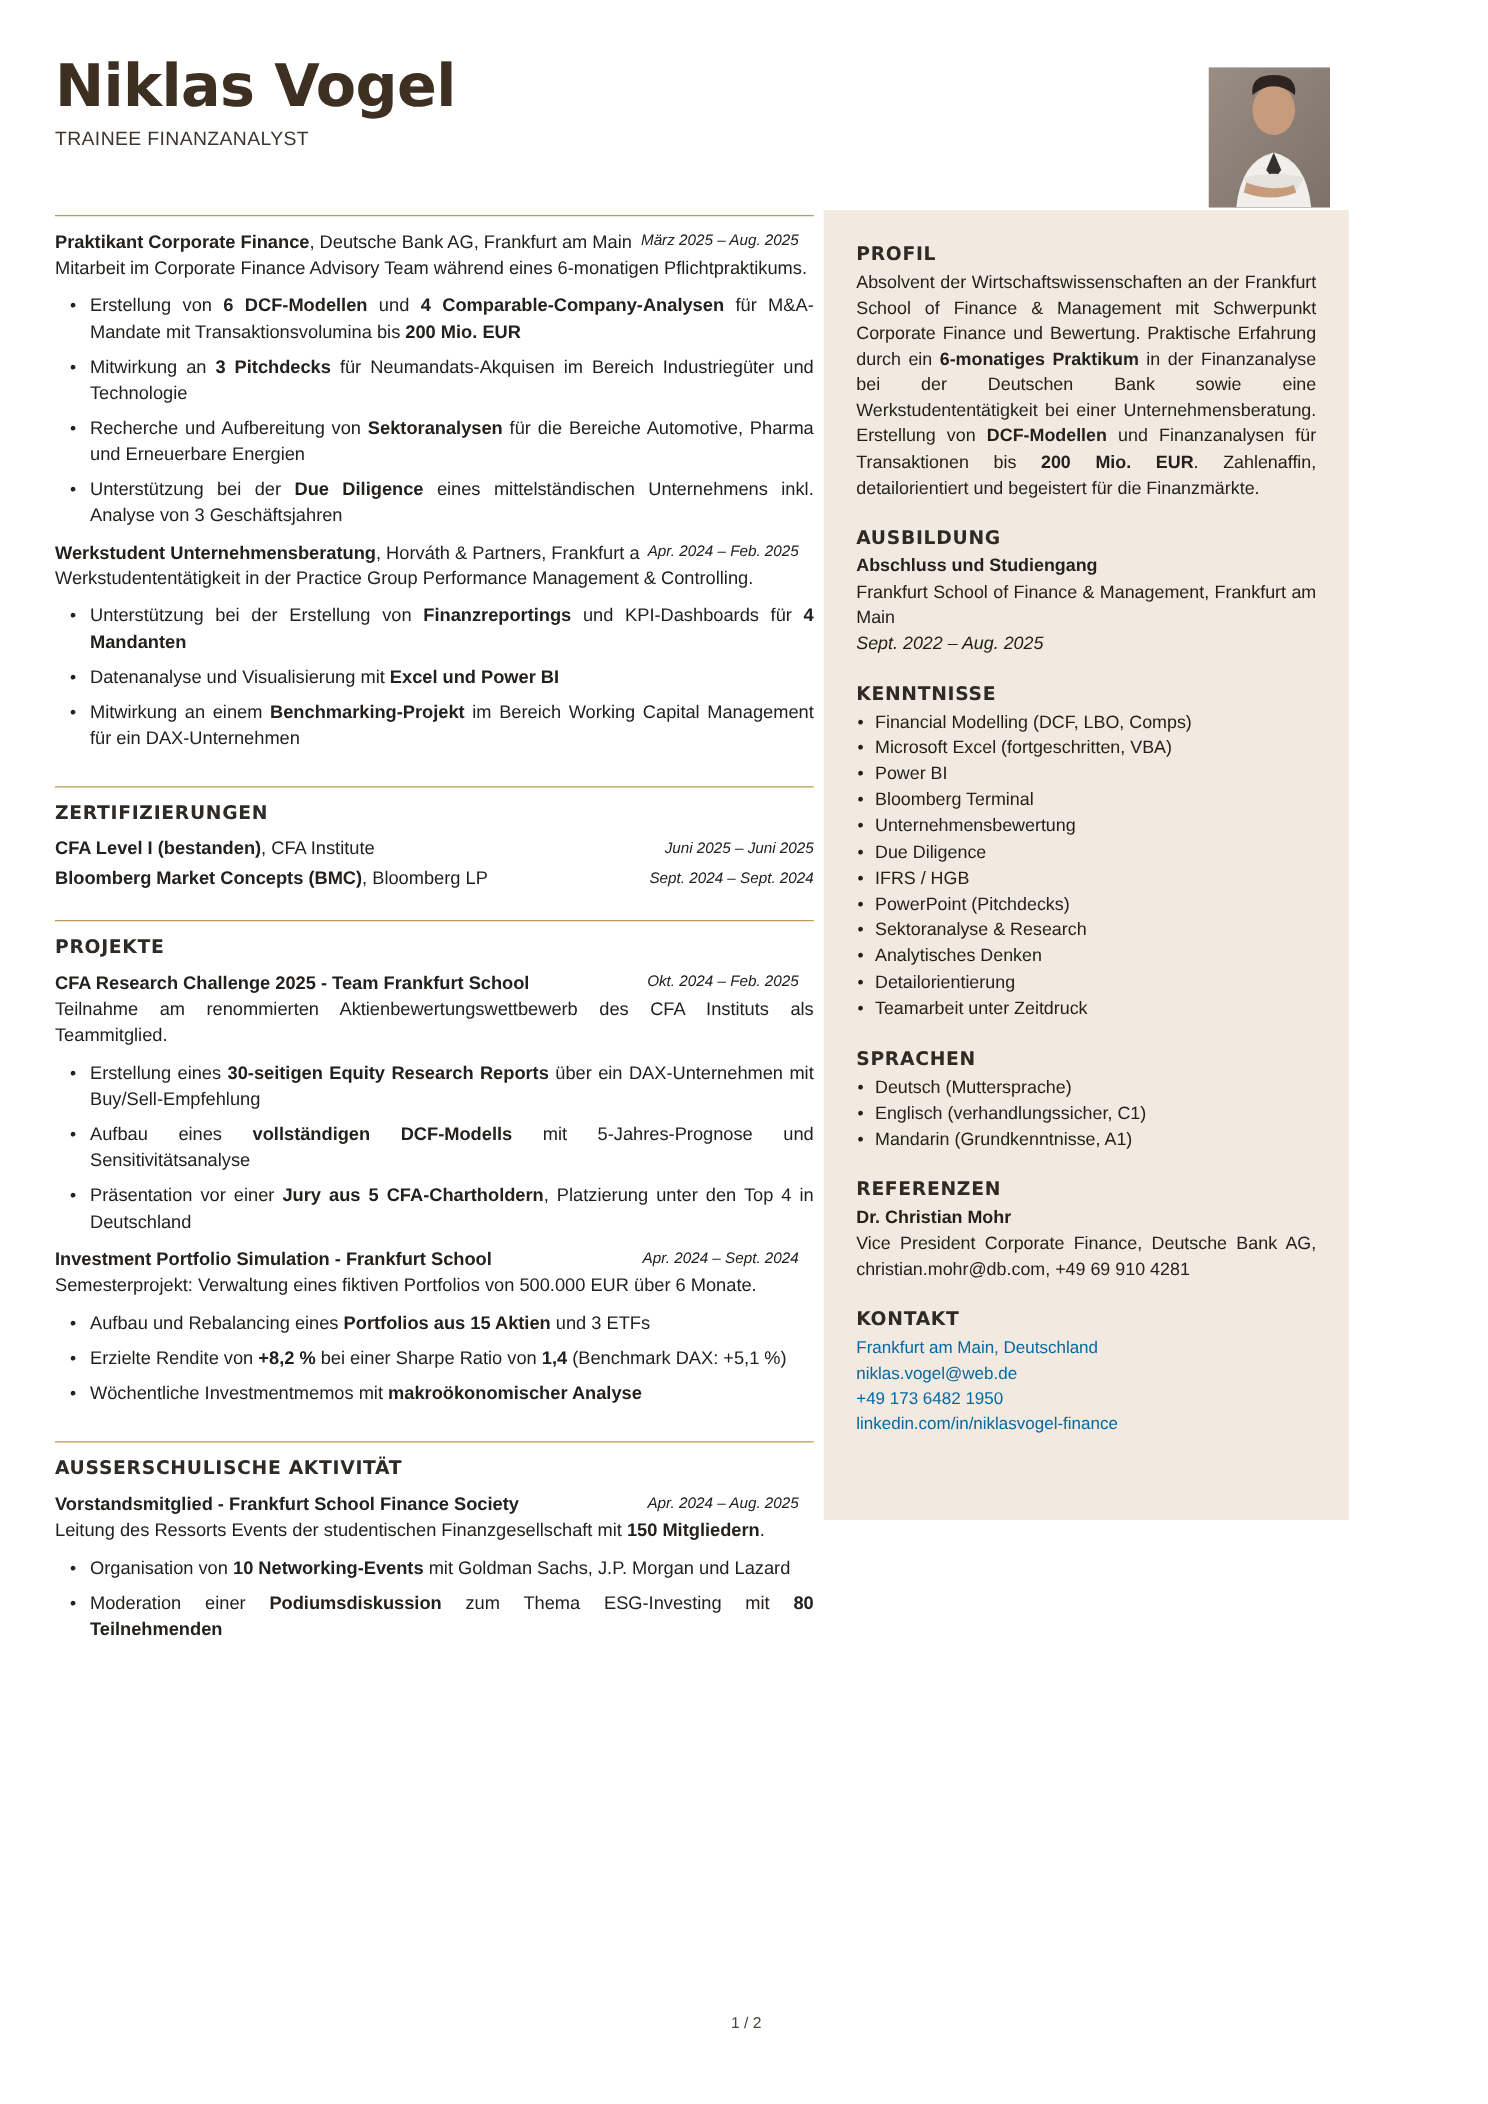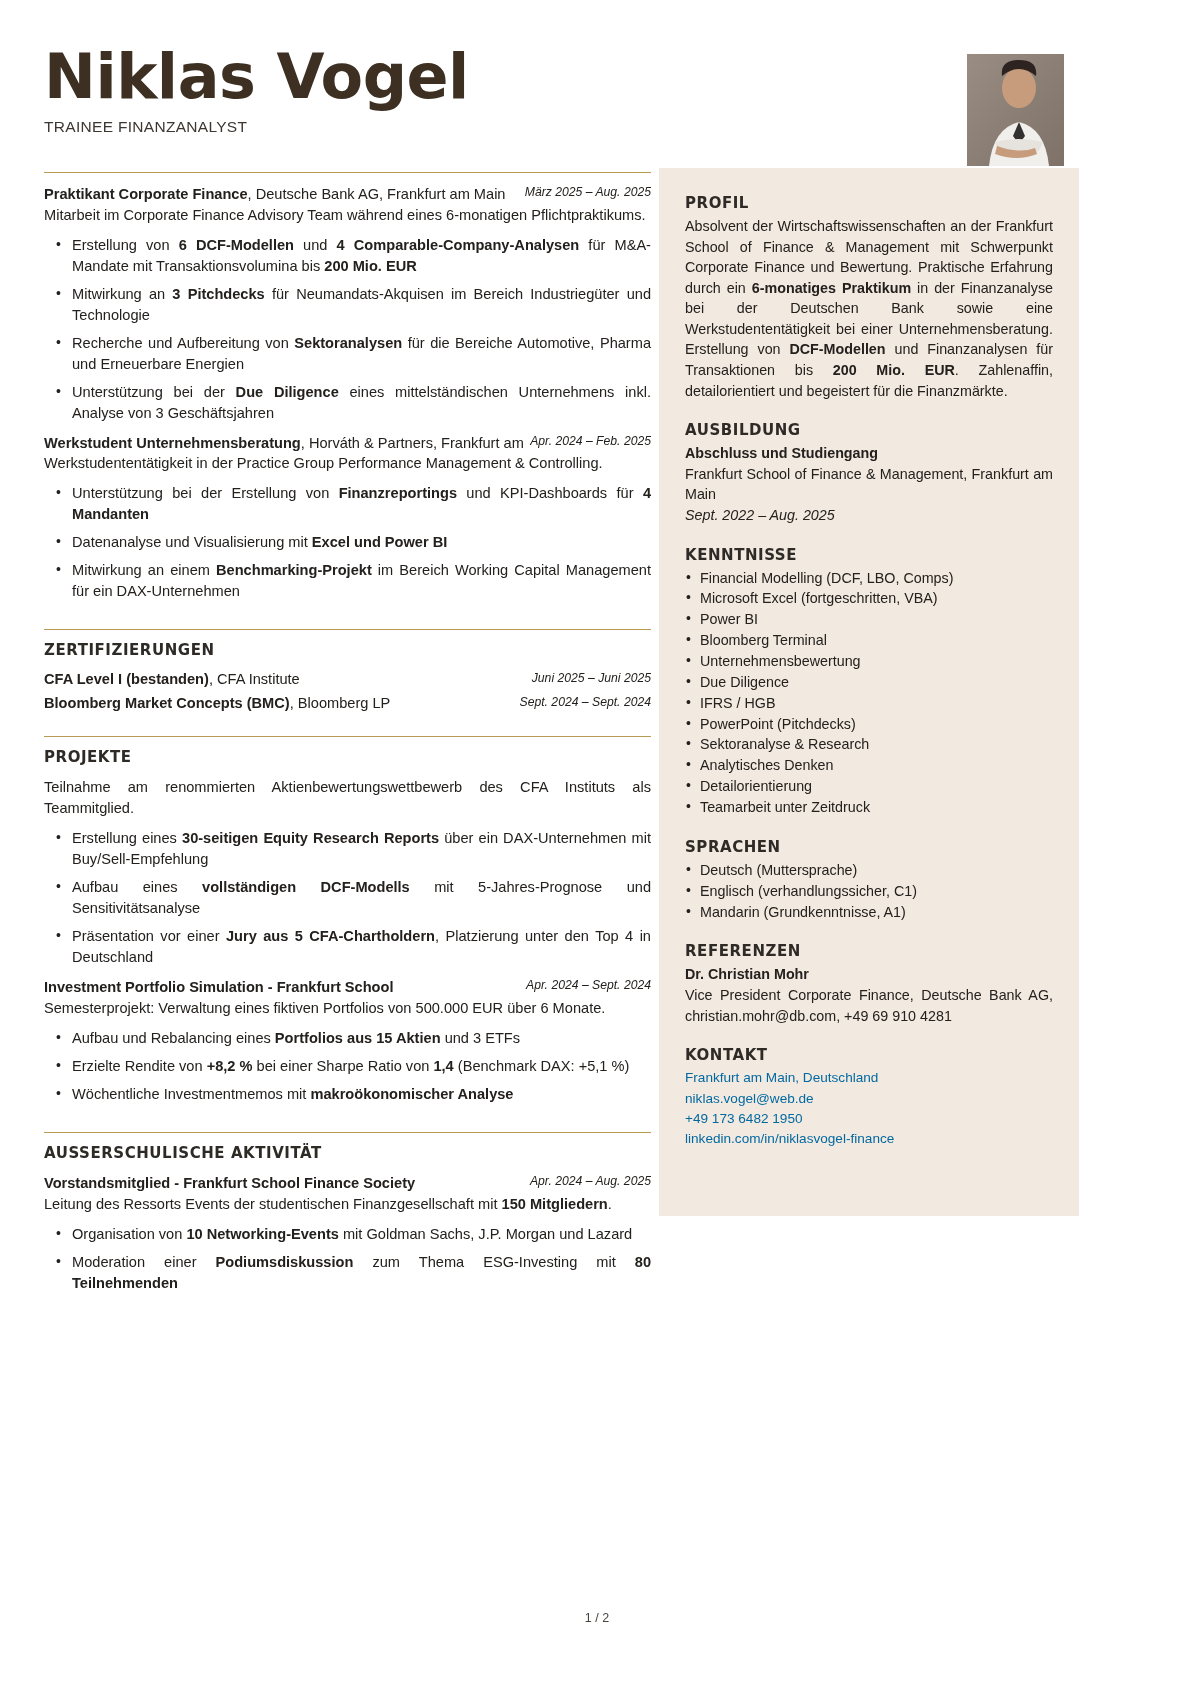"Niklas Vogel" .name { font-size: 62px -> 47px }
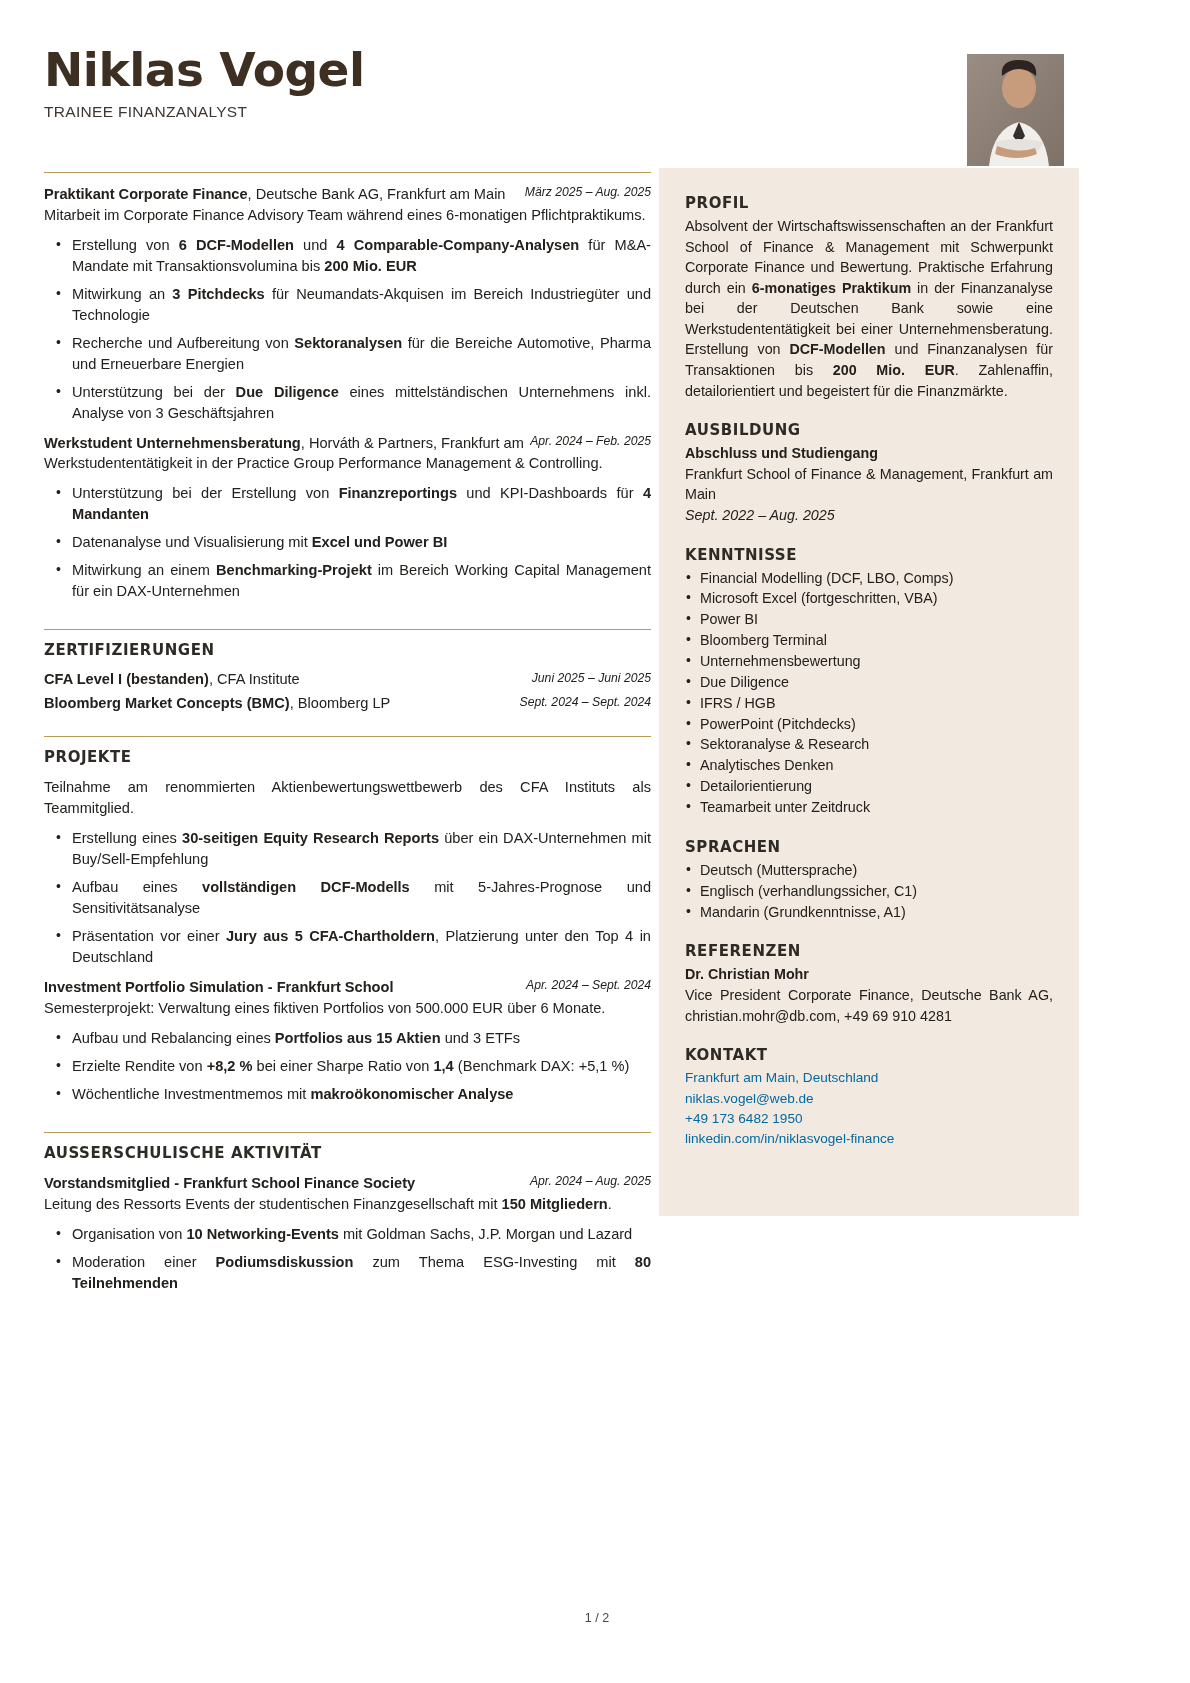"März 2025 – Aug. 2025" .entry-date { right: 0 -> 12px }
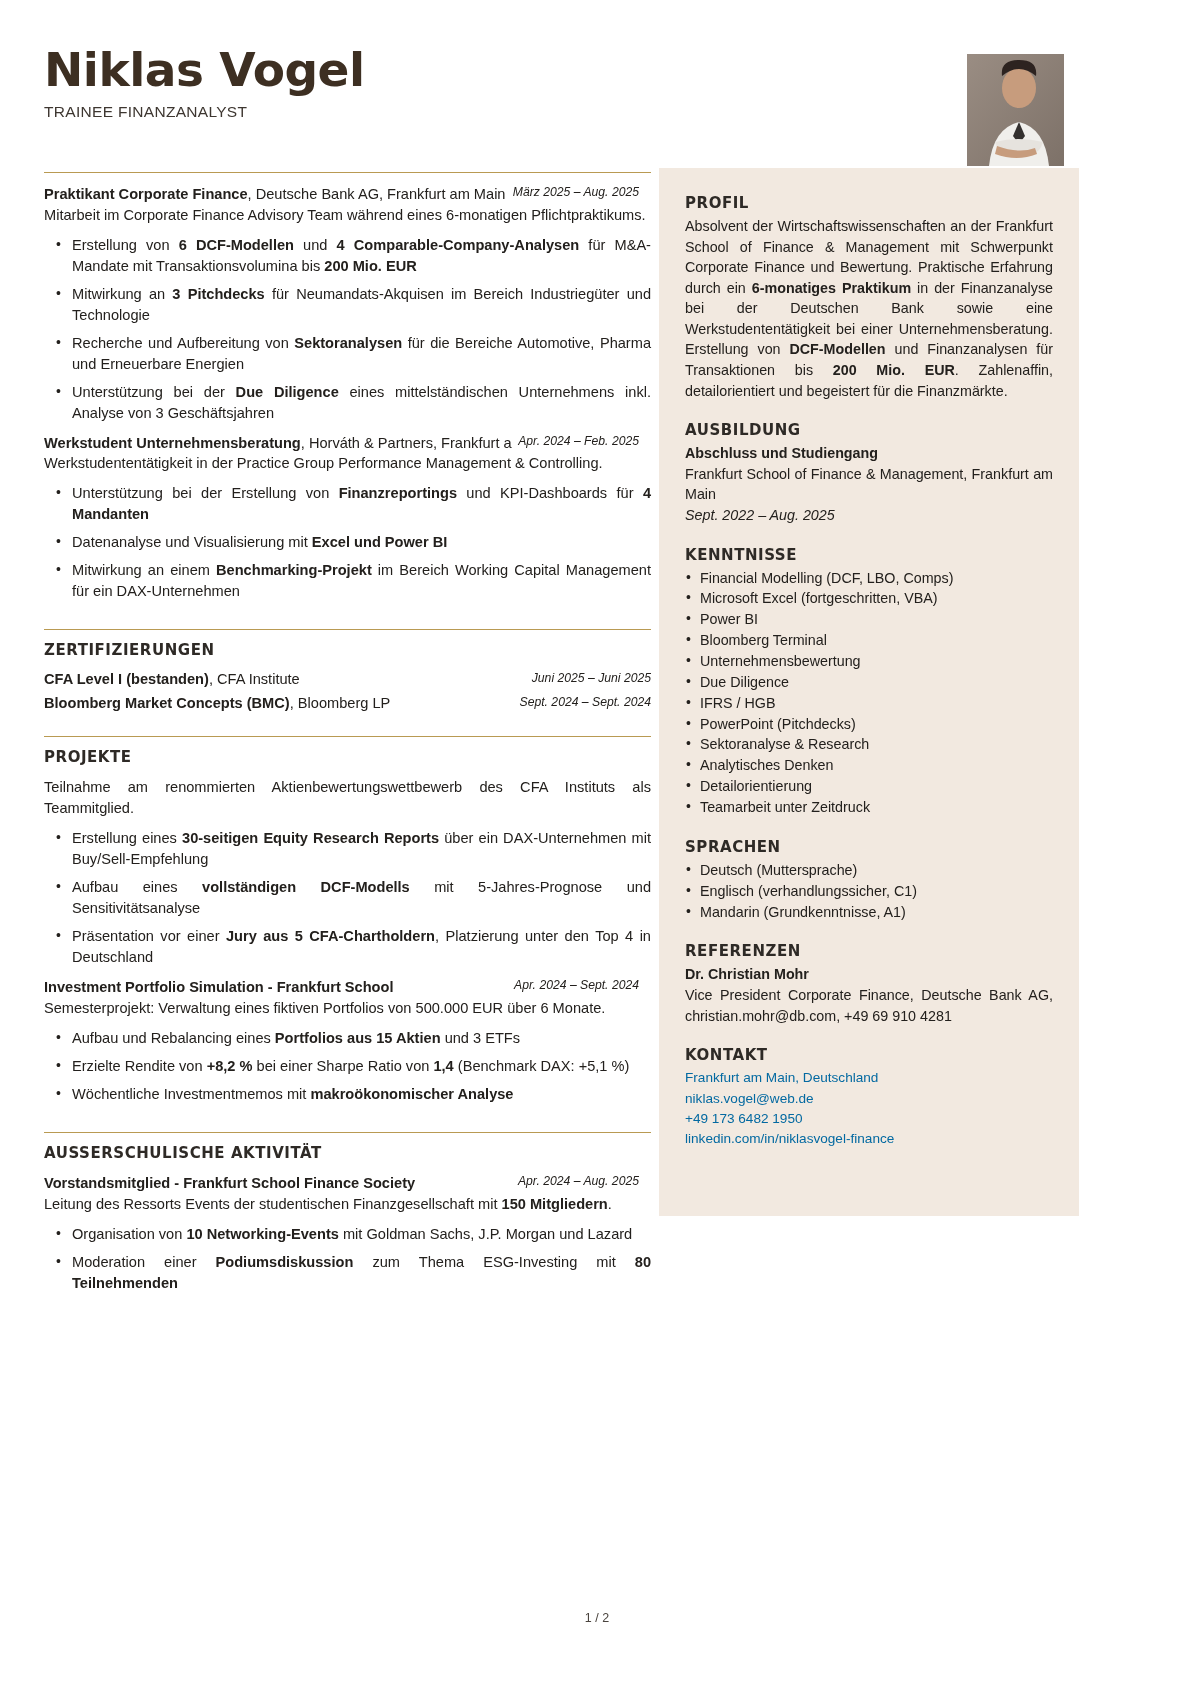"CFA Research Challenge 2025 -" div.entry-head { html: none -> <div> <div><b>CFA Research Challenge 2025 - Team Frankfurt School</b></div> <div>Okt. 2024 – Feb. 2025</div> </div> }
